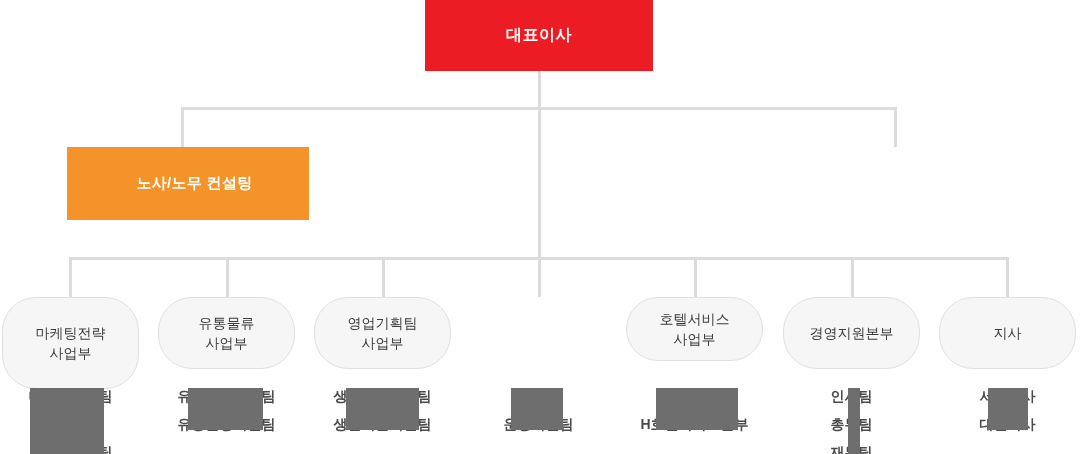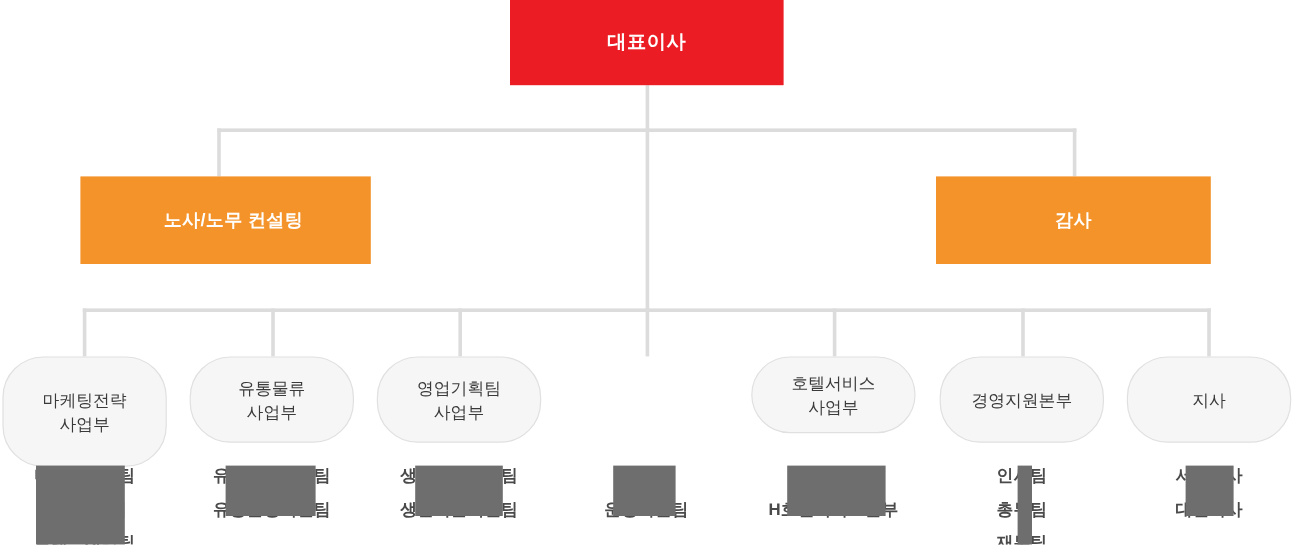"감사" div.box-orange { html: <div> <span>감사</span> </div> -> none }
